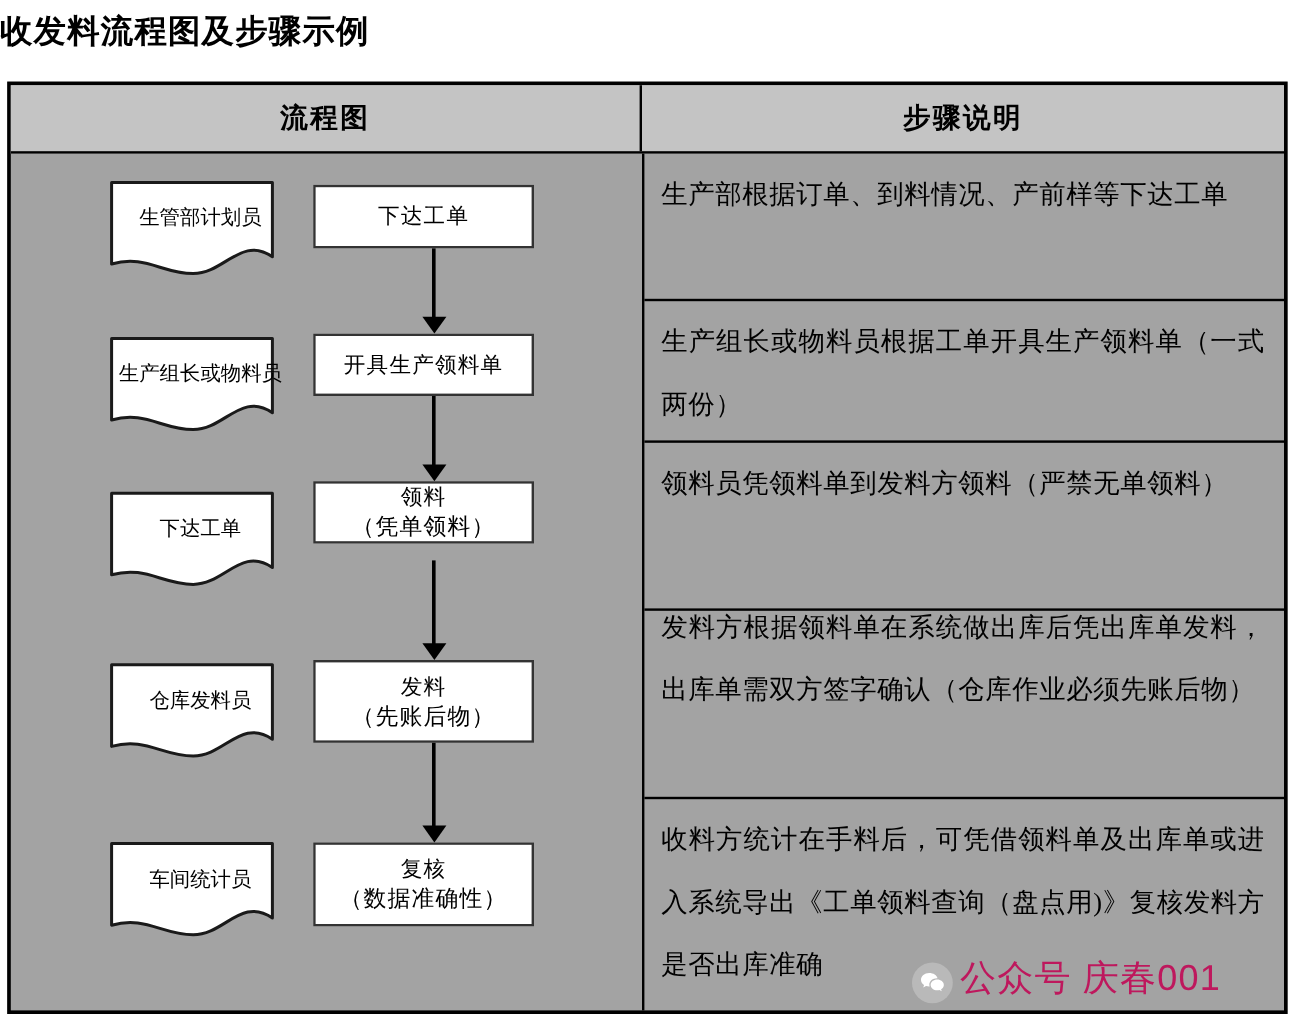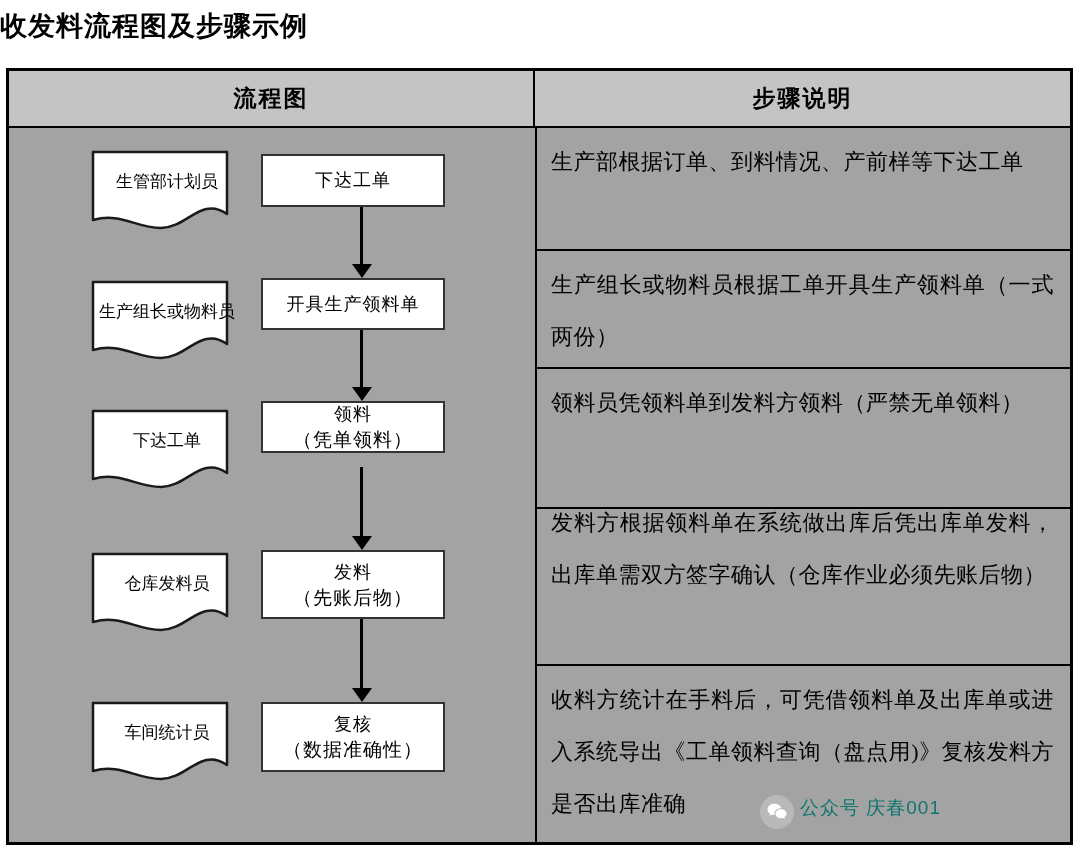"公众号 庆春001" #watermark { align-items: flex-start -> flex-end; color: #0f766e -> #be185d; font-size: 19px -> 30px }
